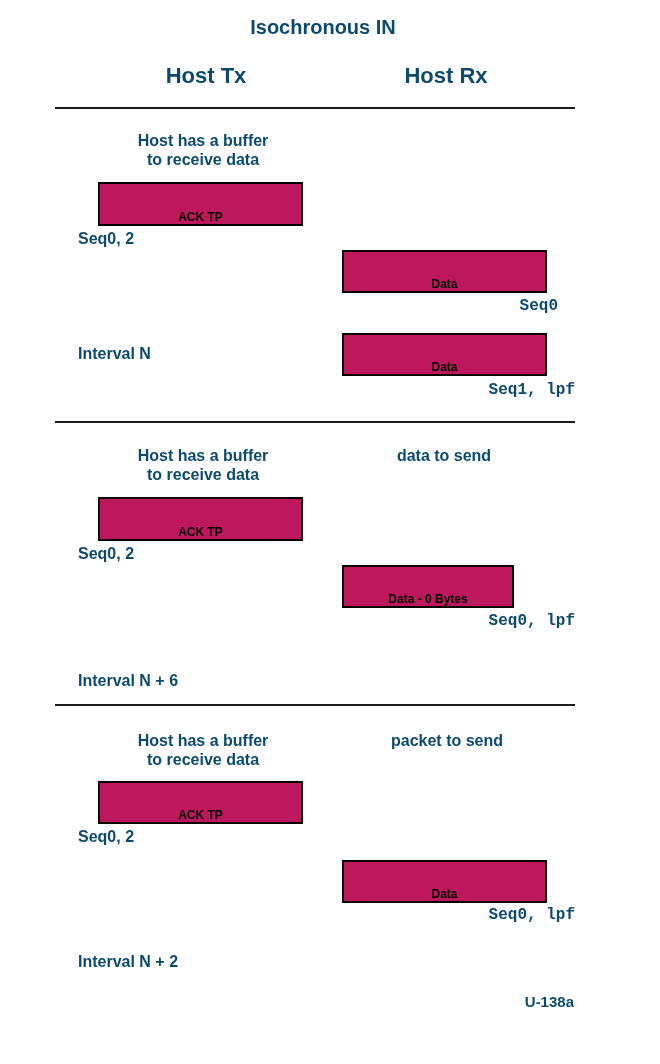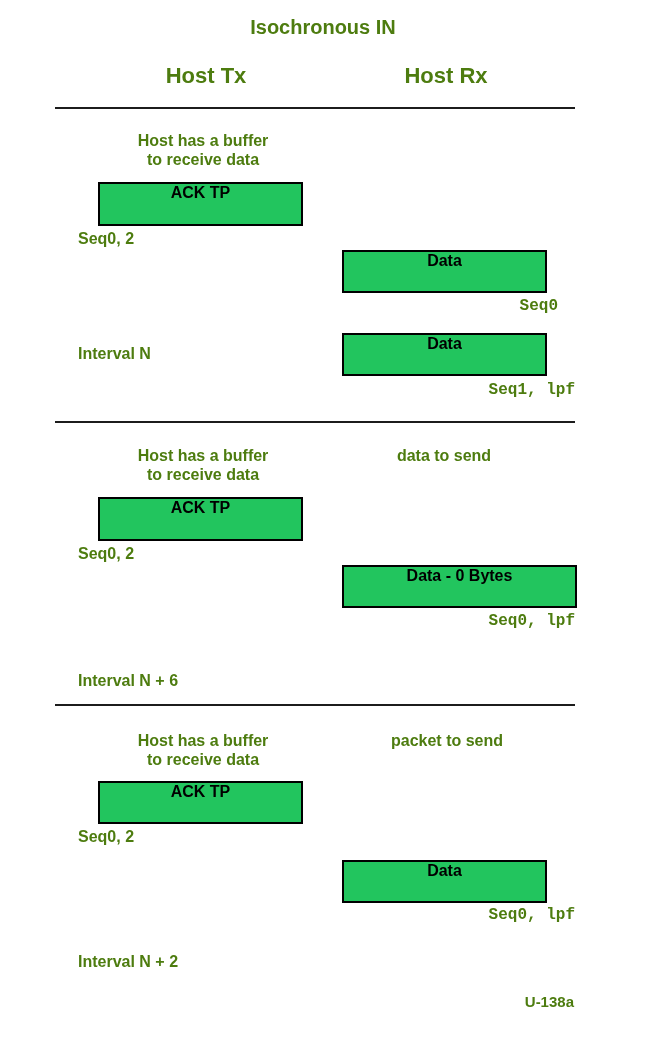"Isochronous IN" .lbl { color: #4d7c0f -> #0c4a6e }
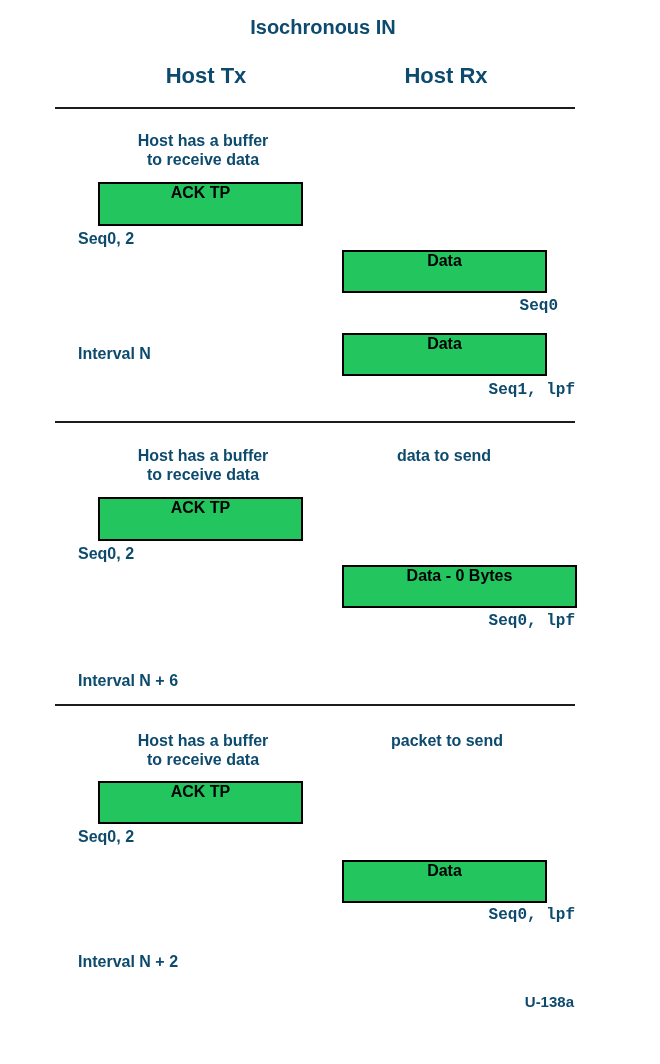"ACK TP" .box { align-items: flex-start -> flex-end; background: #22c55e -> #be185d; font-size: 16px -> 12px }
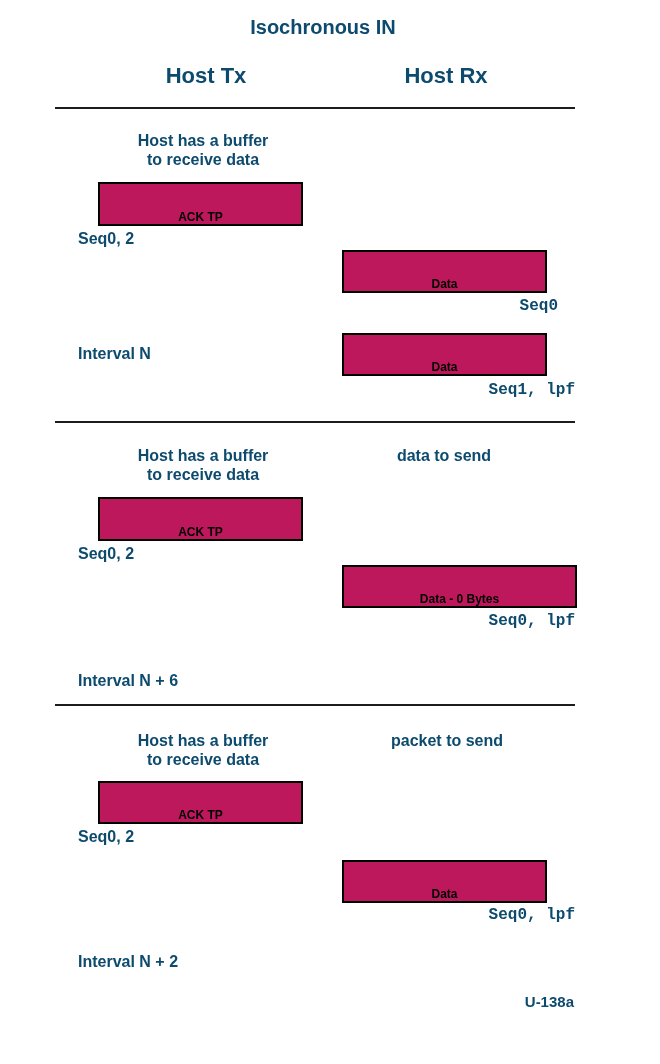"Data - 0 Bytes" div.box { width: 235px -> 172px }
